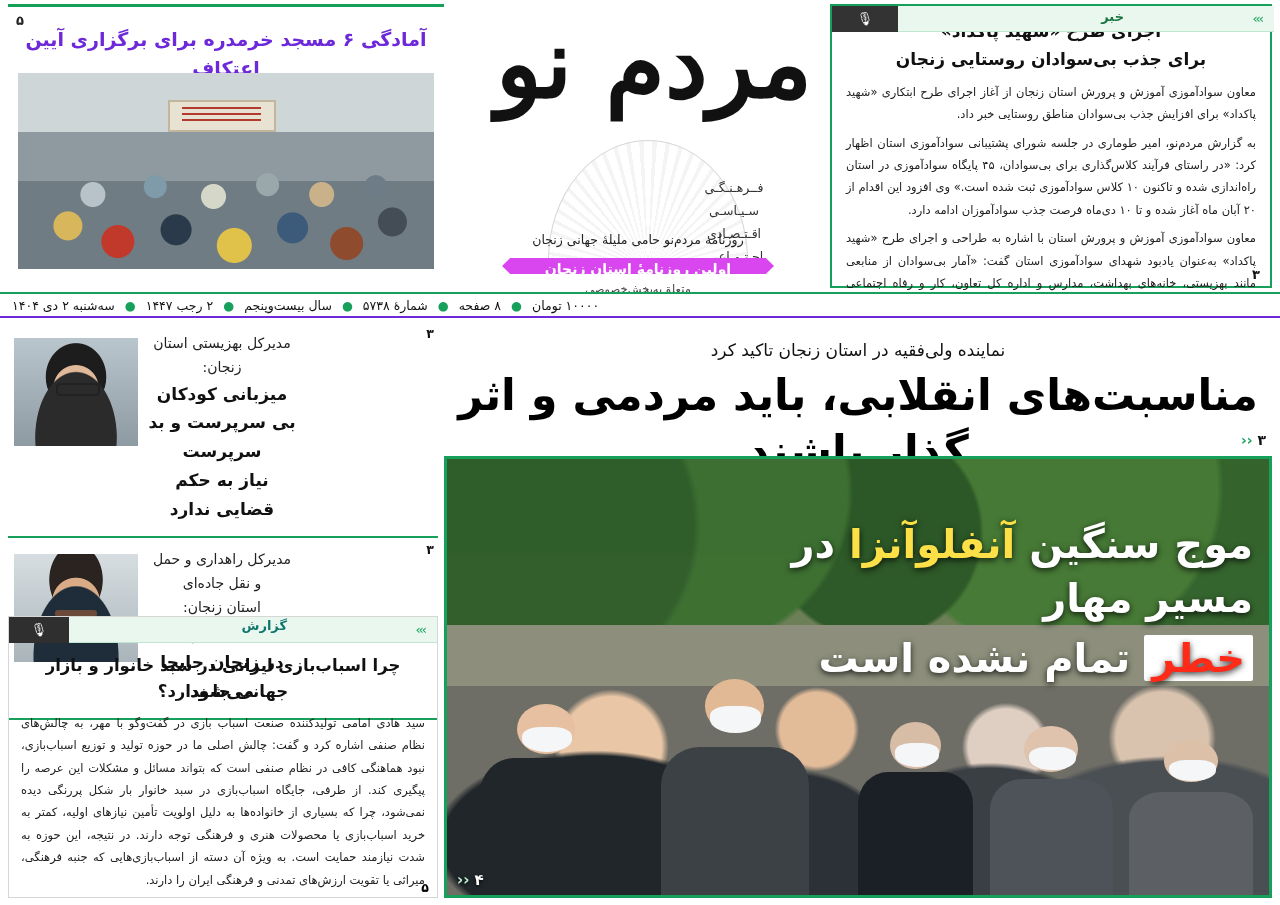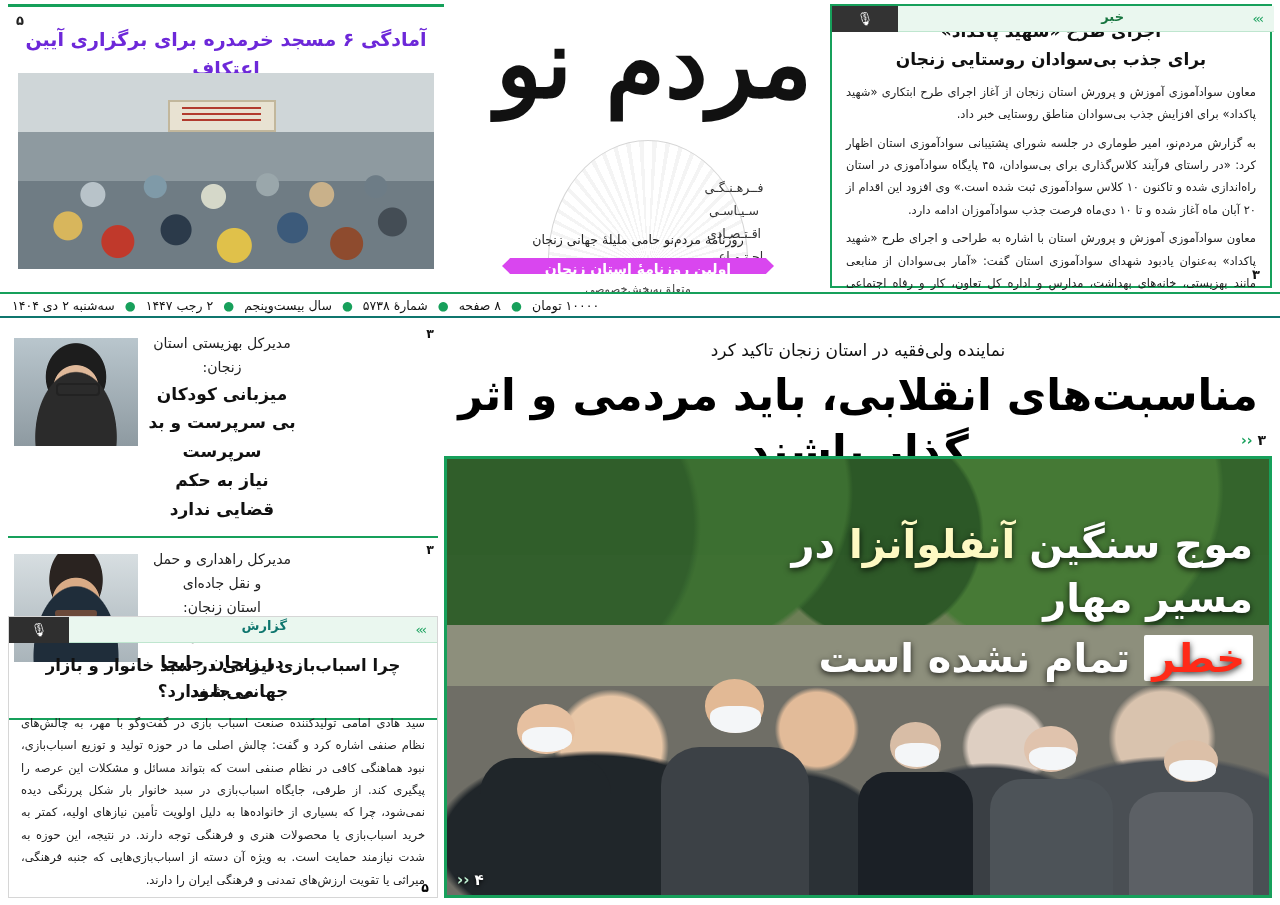"سه‌شنبه ۲ دی ۱۴۰۴" .date-strip { border-bottom: 2px solid #0f766e -> 2px solid #6d28d9 }
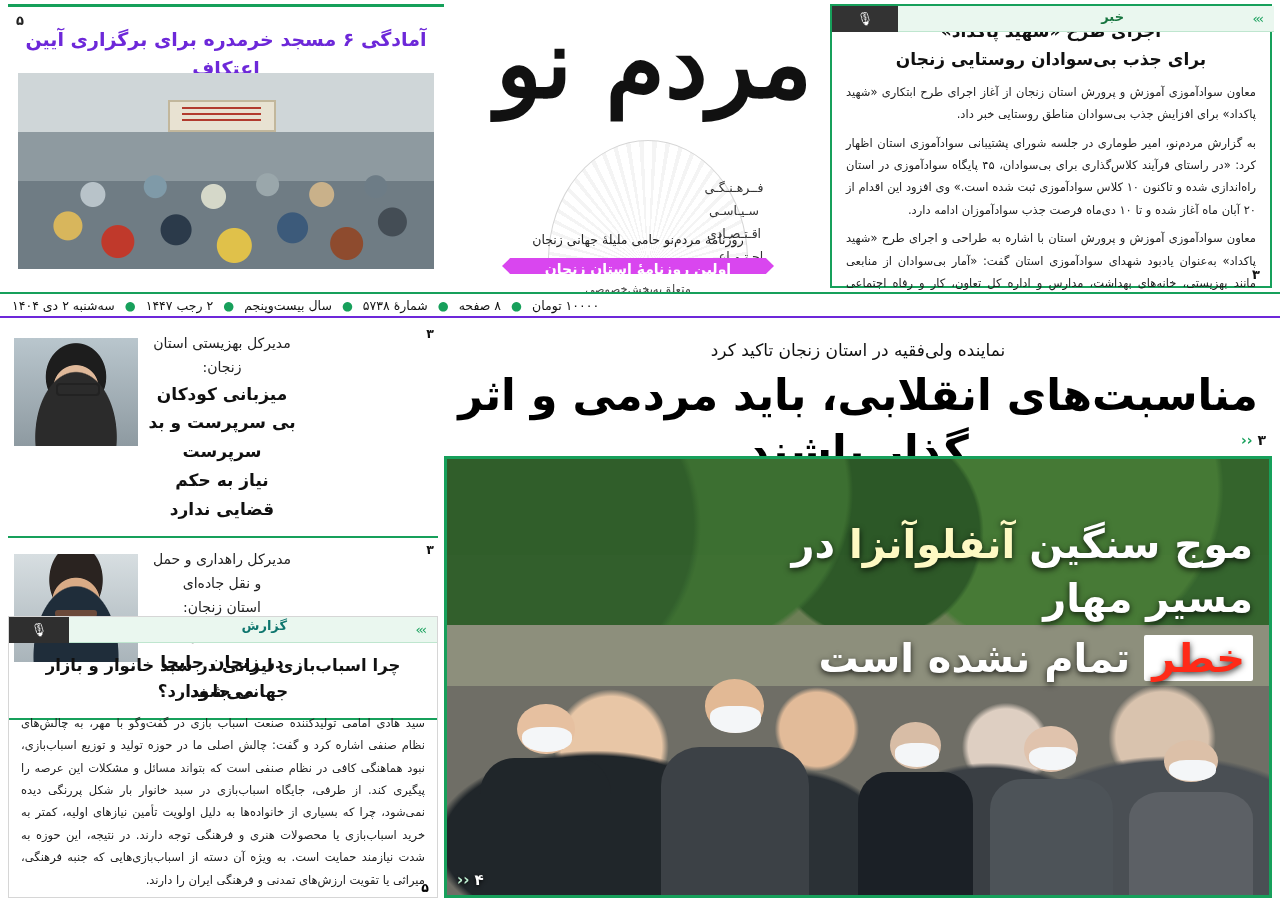"آنفلوآنزا" .ov-line1 .hl { color: #fef9c3 -> #fde047 }
